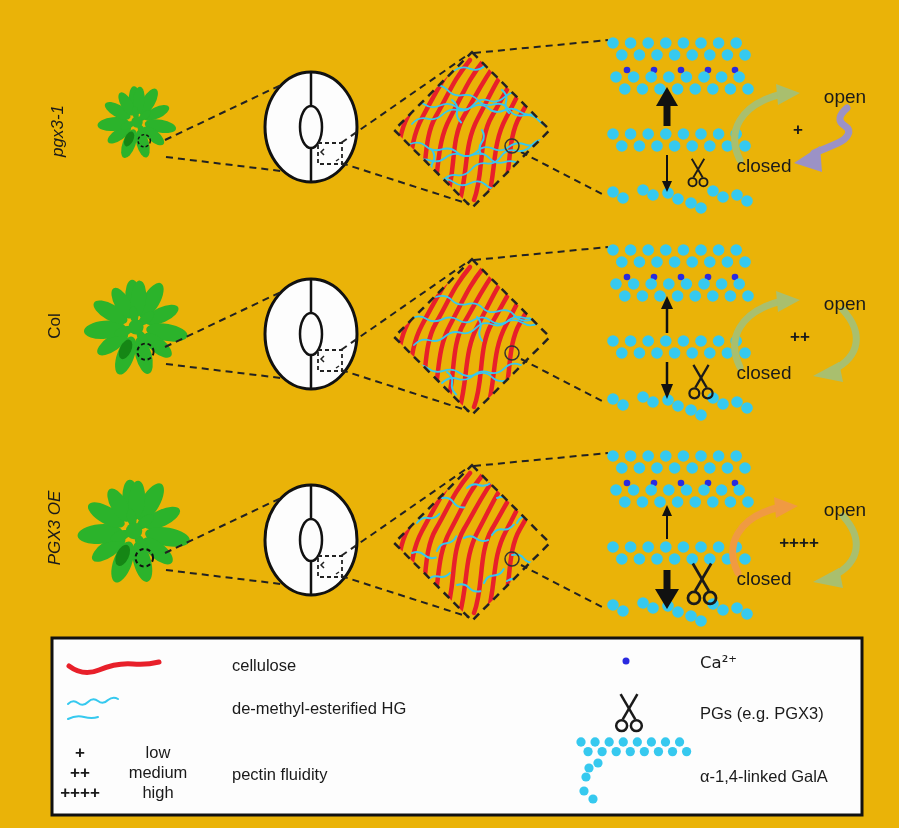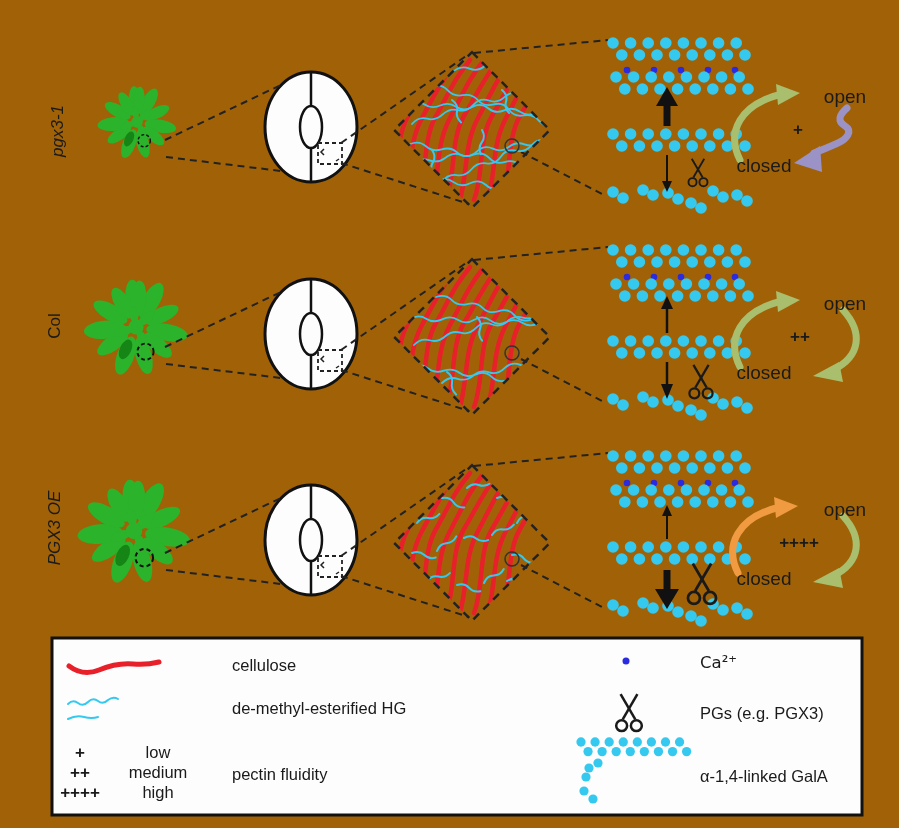"open" #figure { background: #a16207 -> #eab308 }
